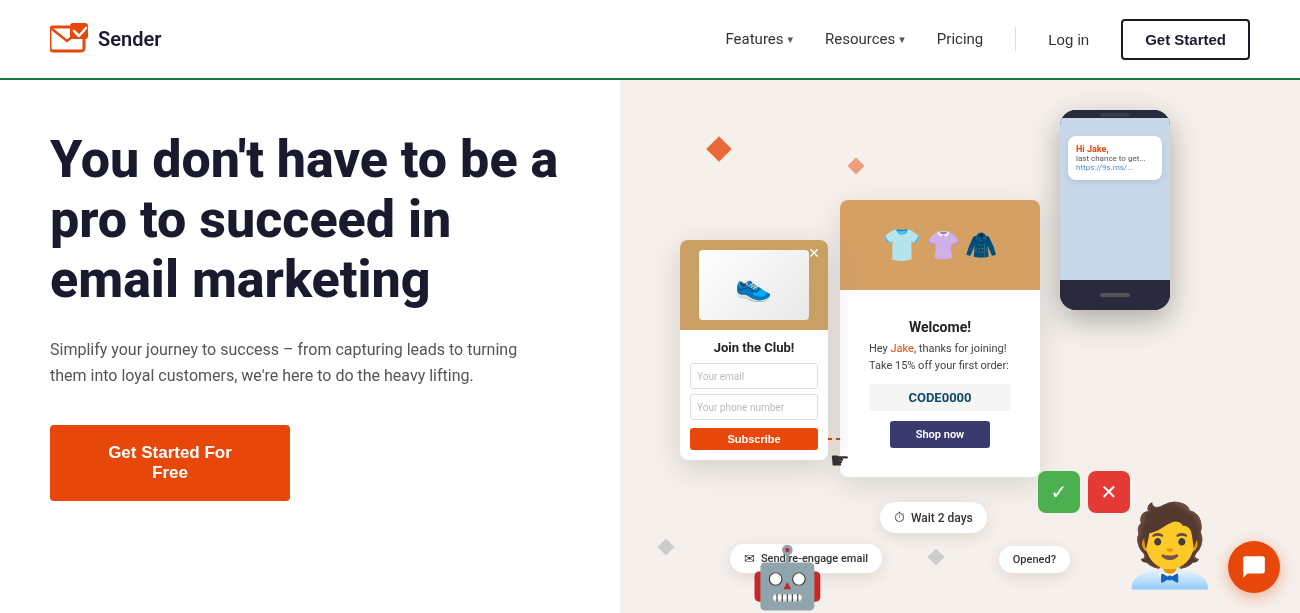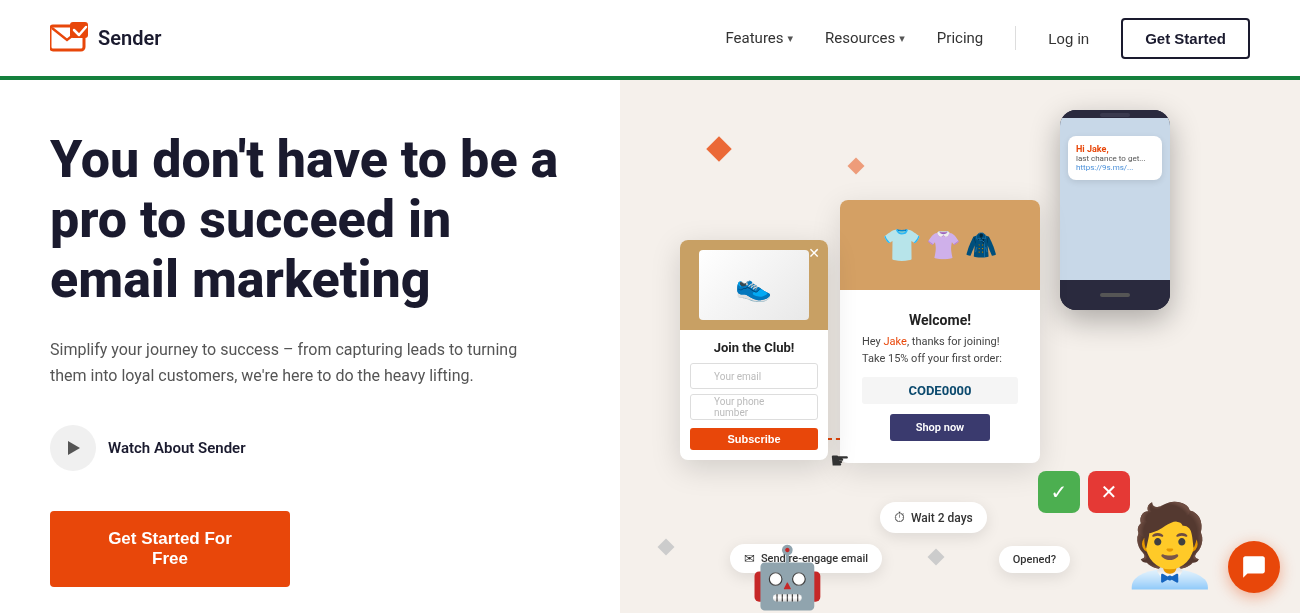"Sender" nav { border-bottom: 4px solid #15803d -> 2px solid #15803d }
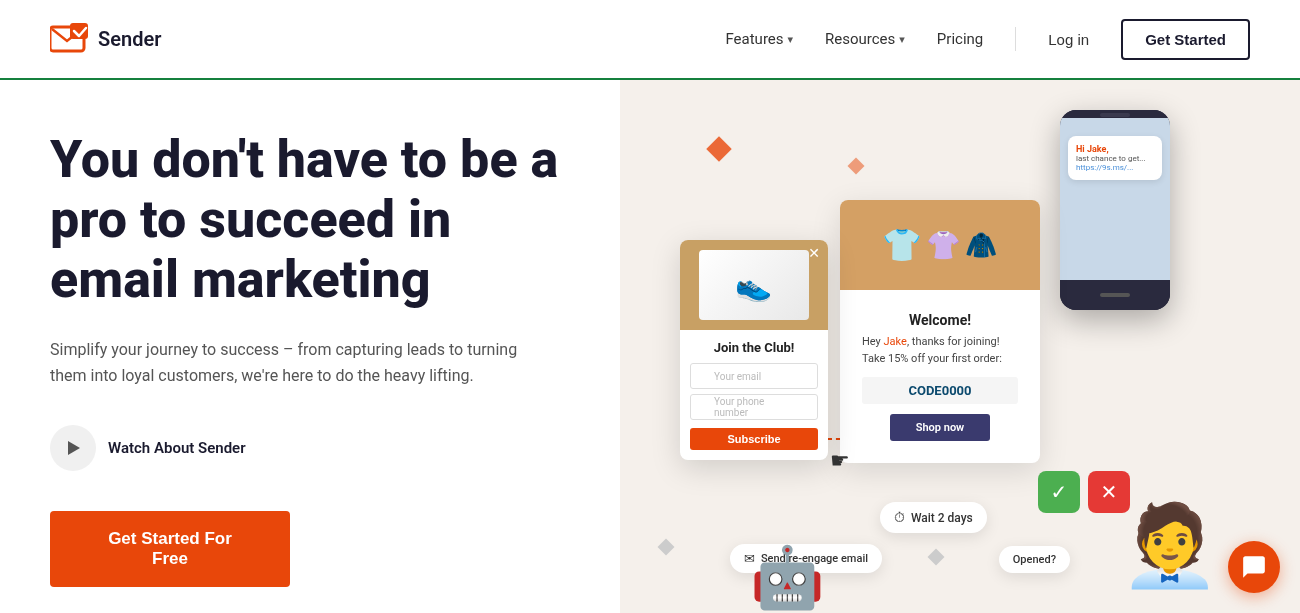"Welcome!" .email-card-body { padding: 22px -> 29px }
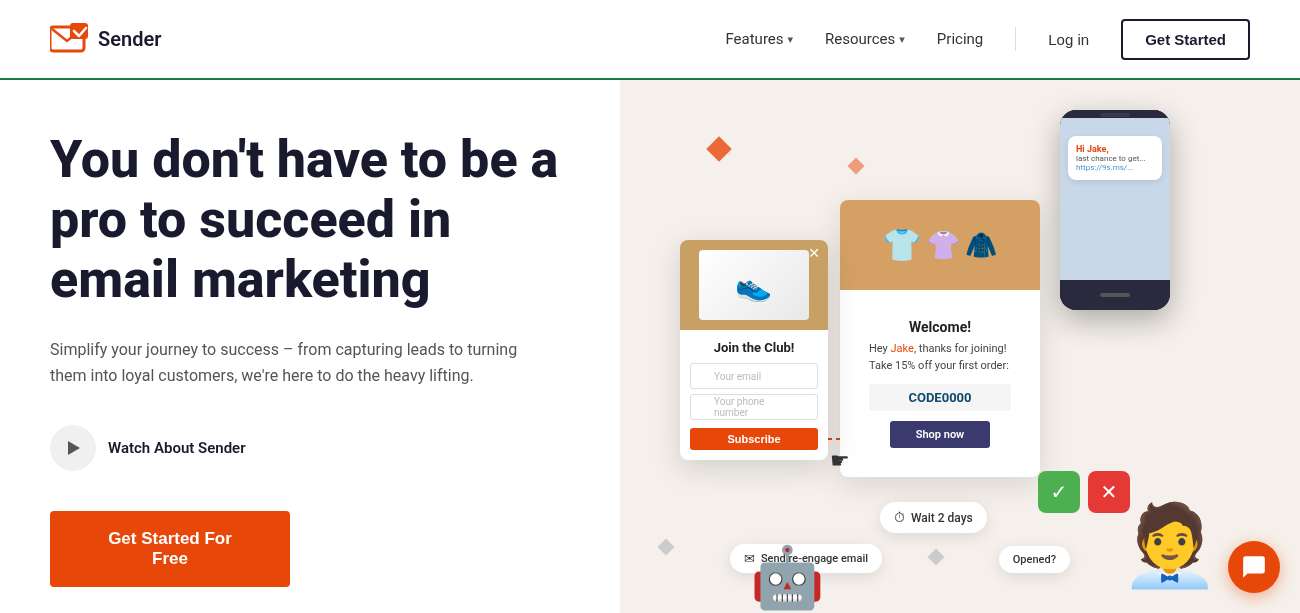"Your email" .popup-input { padding: 0 23px -> 0 6px }
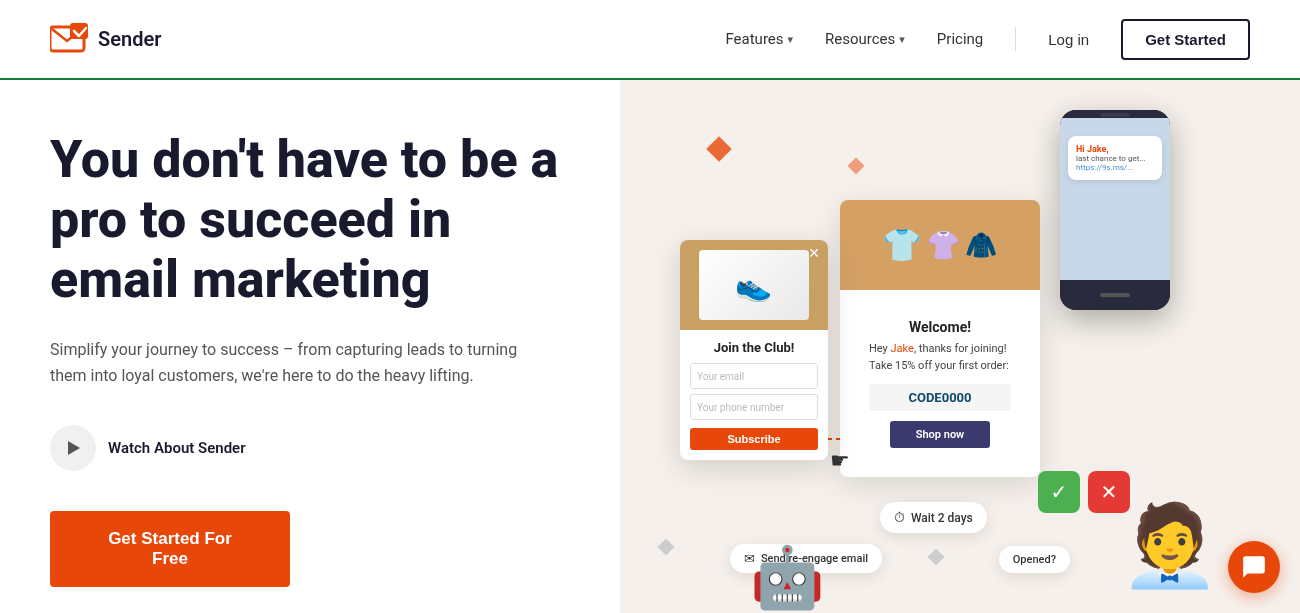"Watch About Sender" div.watch-btn { html: <div> <div> <svg> <polygon></polygon> </svg> </div> <span>Watch About Sender</span> </div> -> none }
